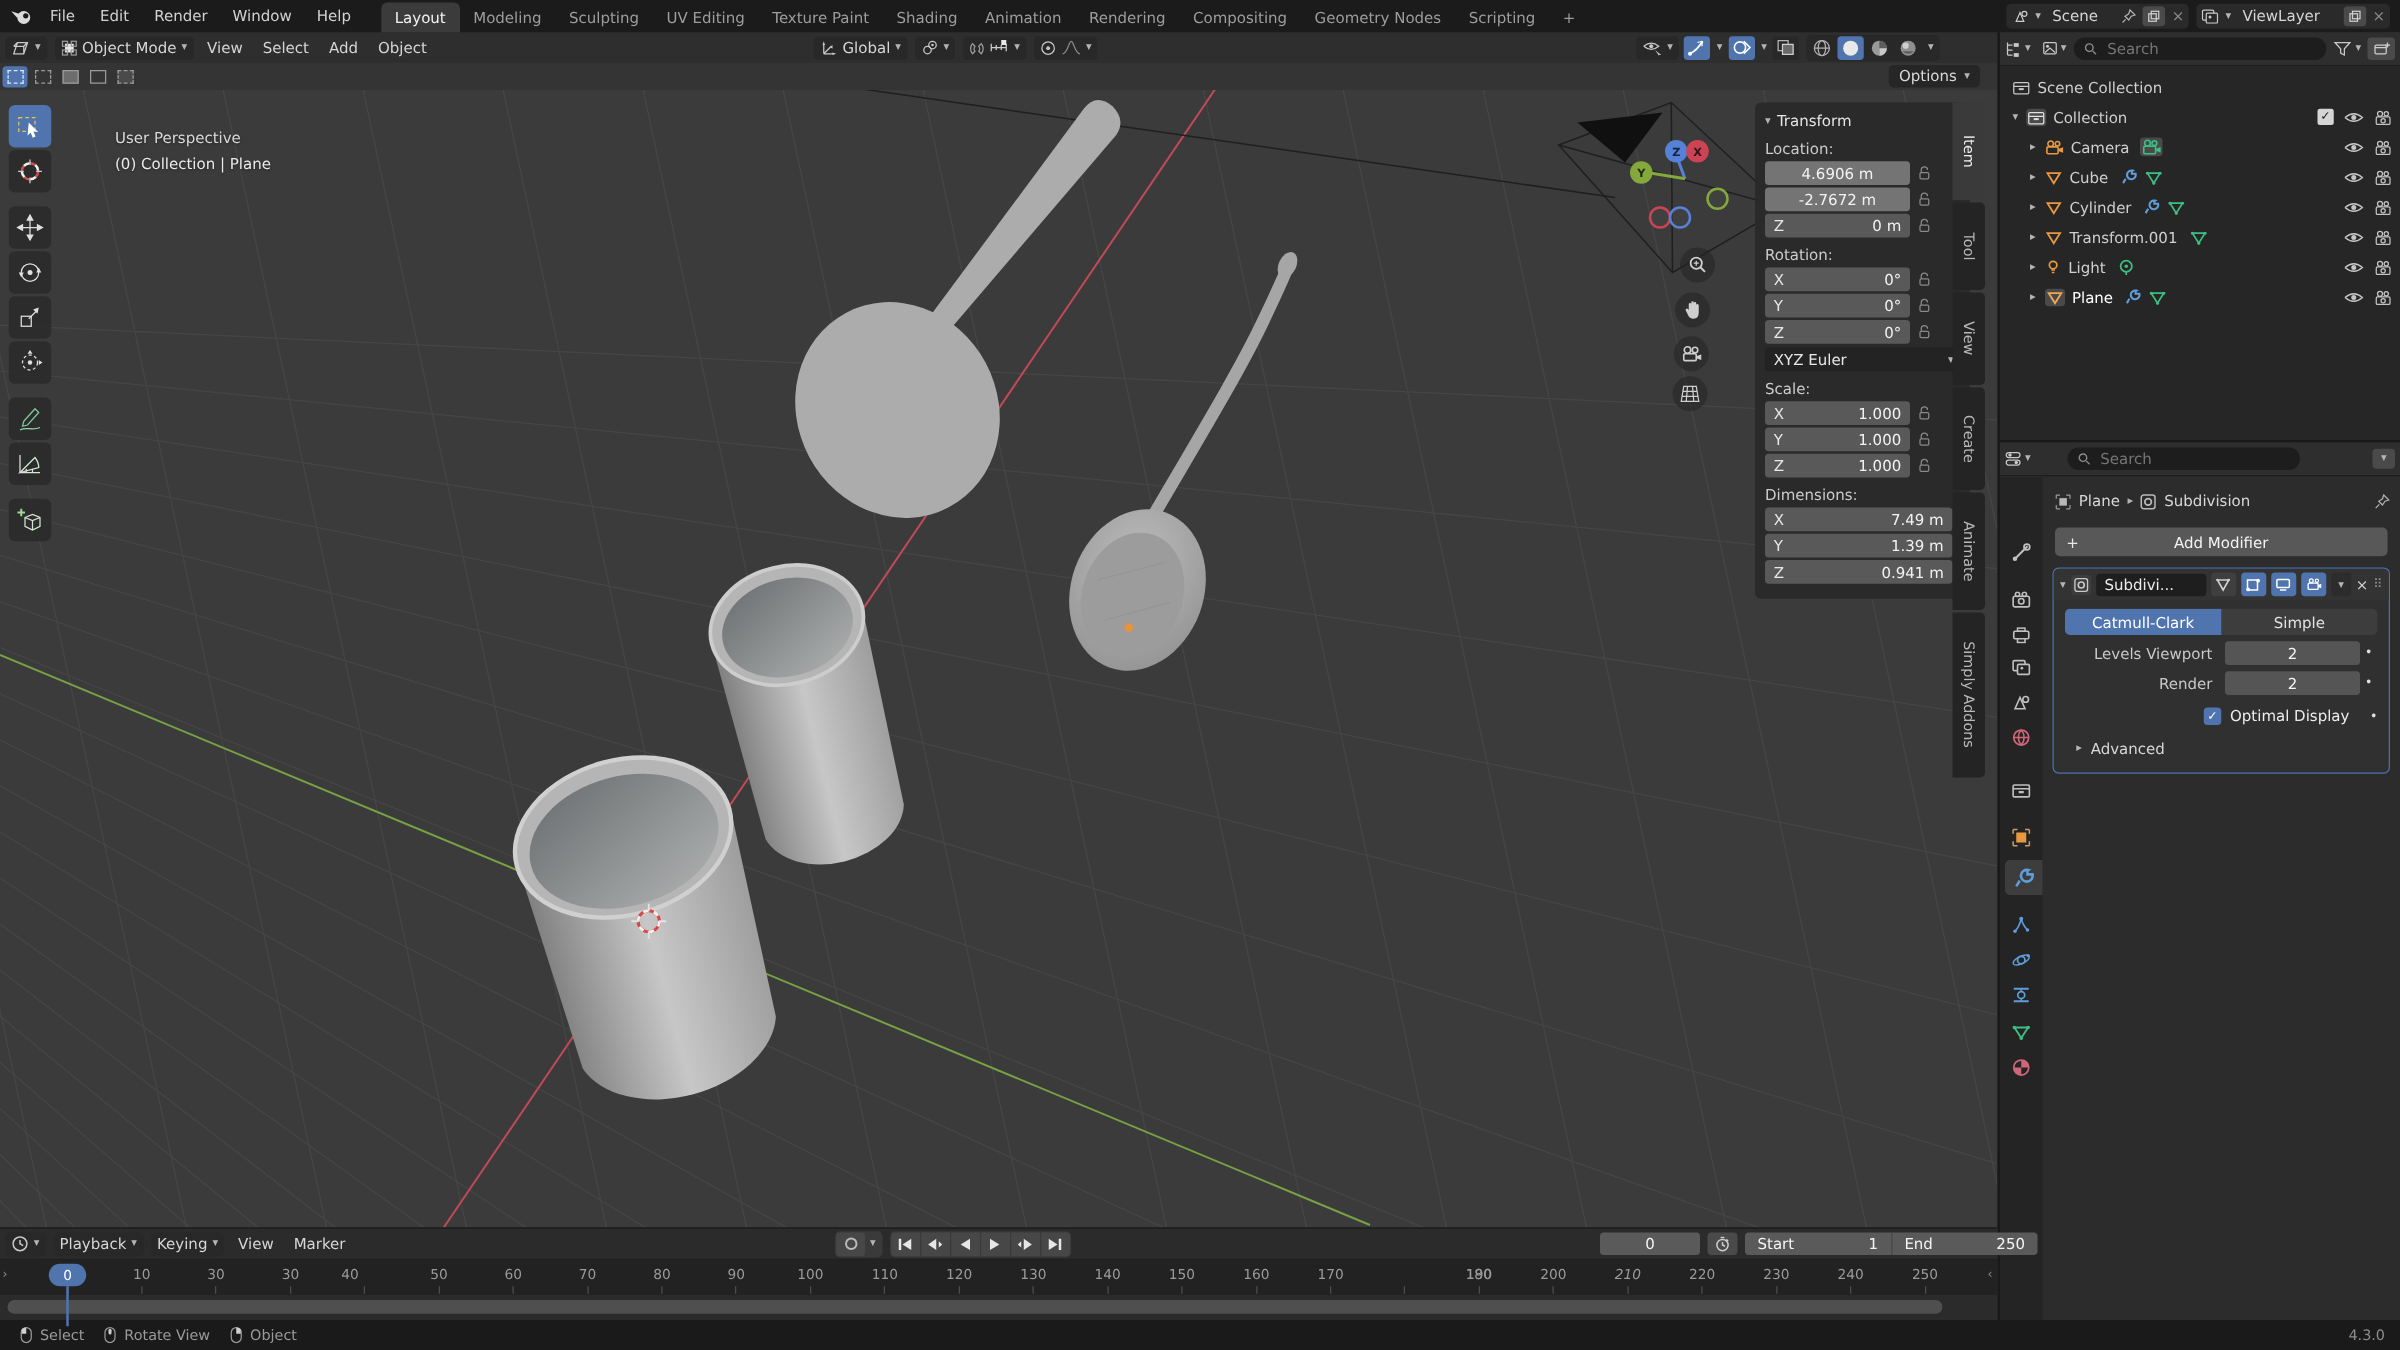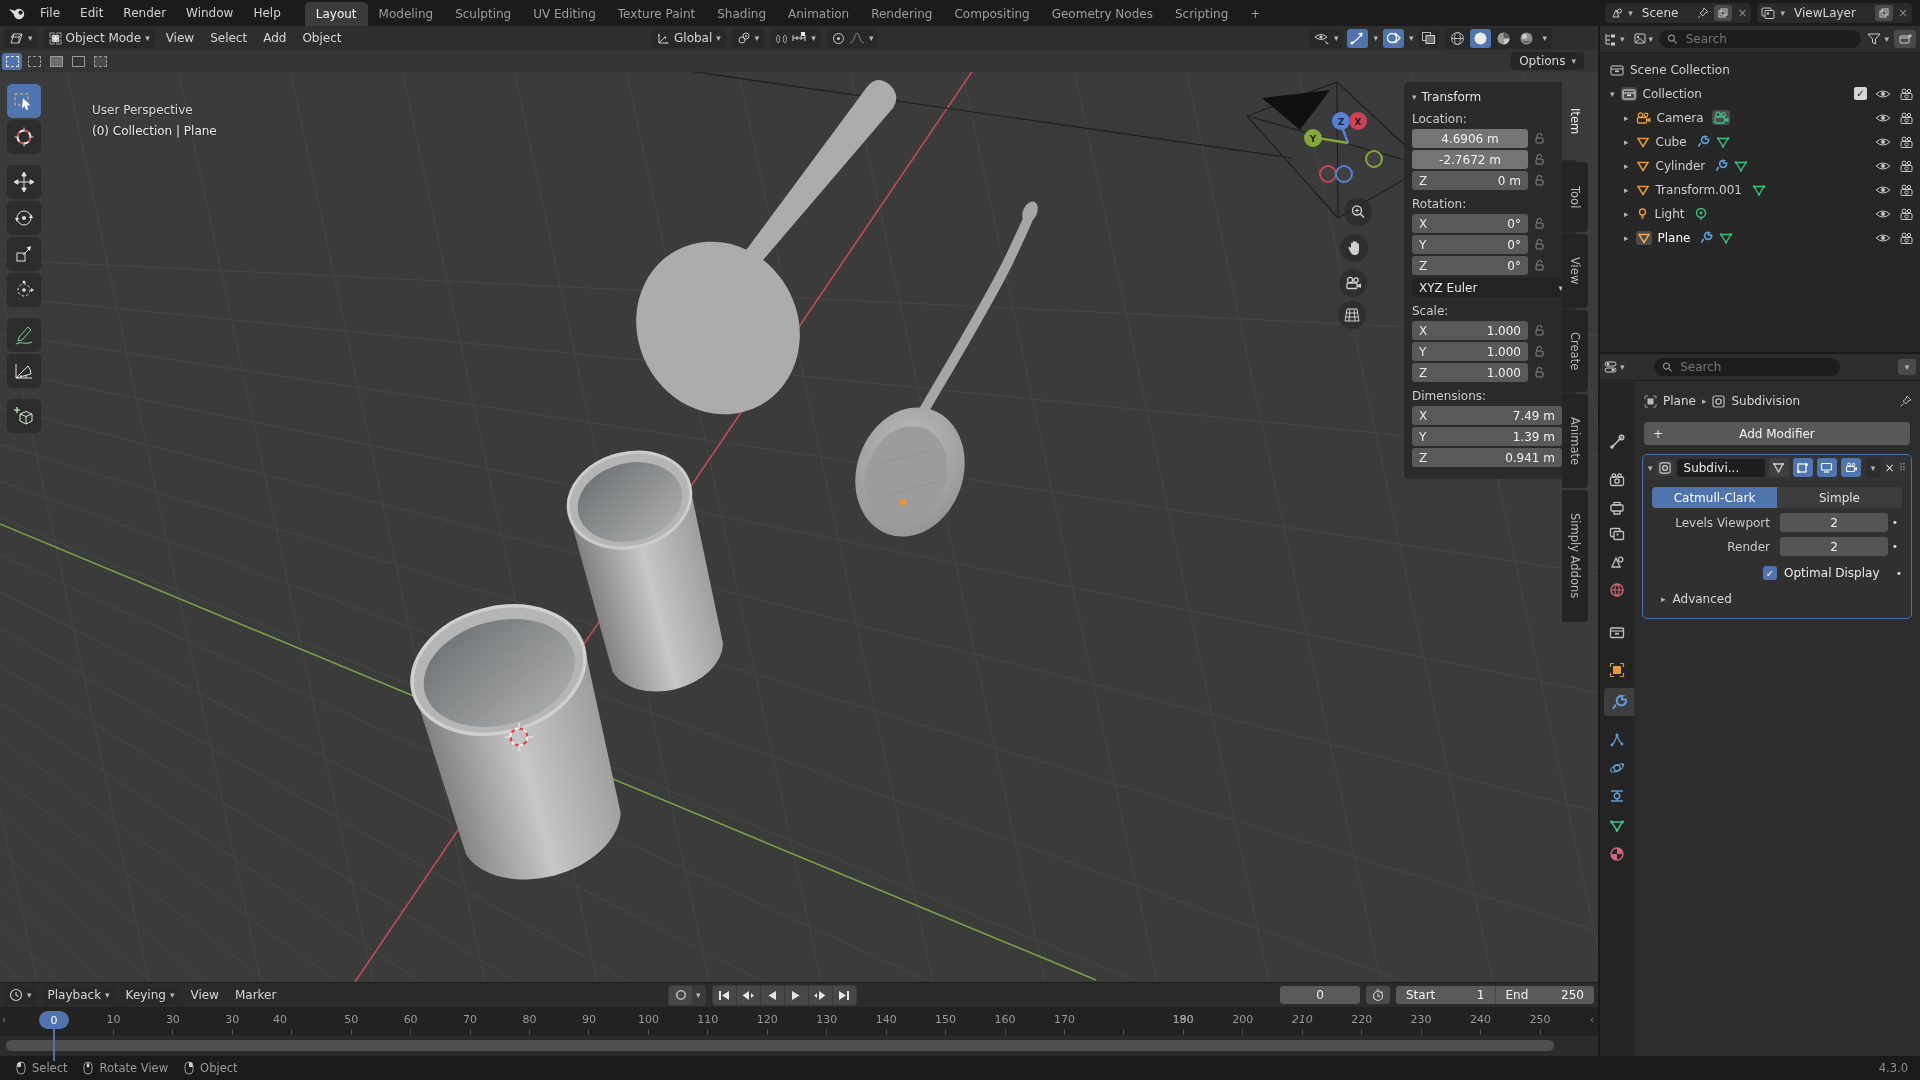"Start" div.tl-field { width: 198px -> 234px }
